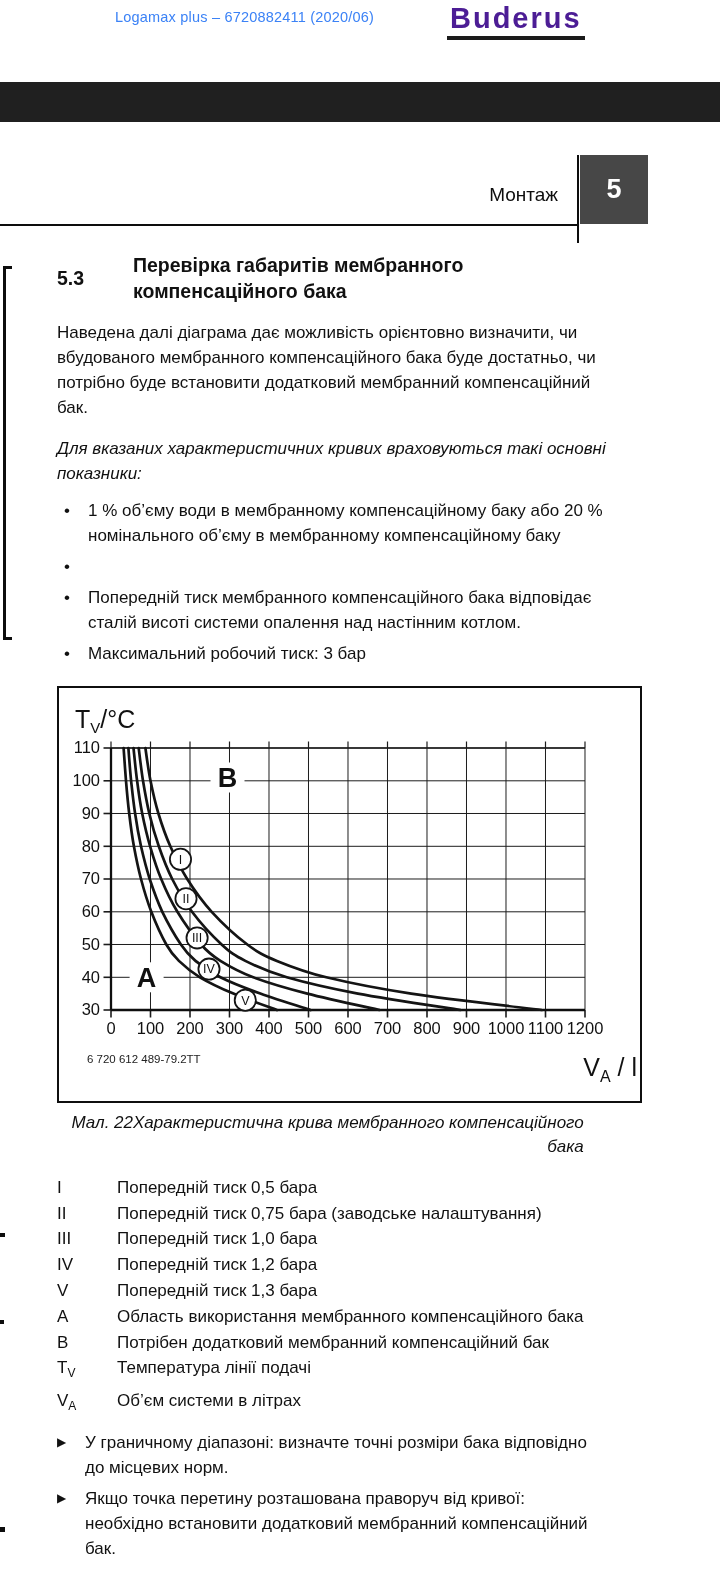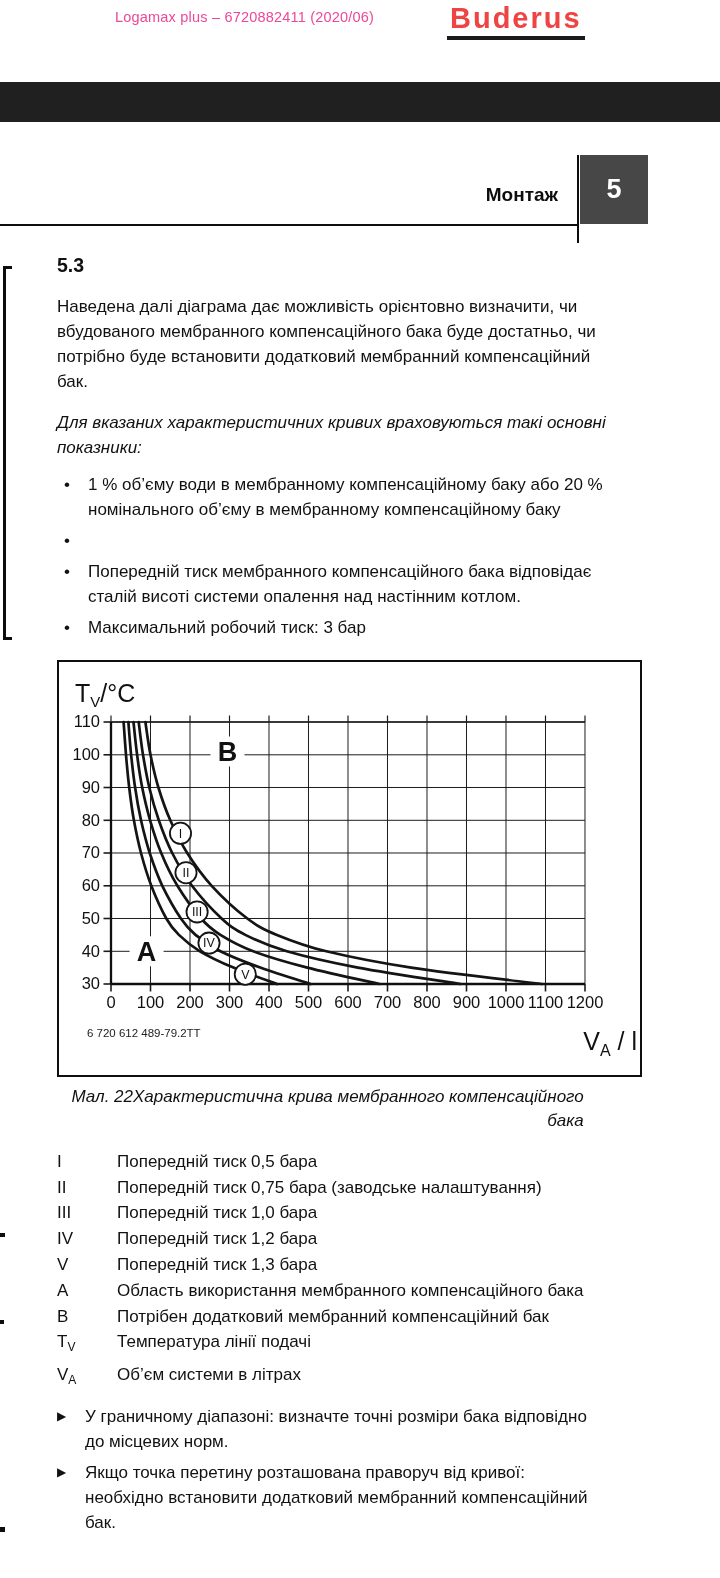"Logamax plus – 6720882411 (2020/06)" .doc-ref { color: #ec4899 -> #3b82f6 }
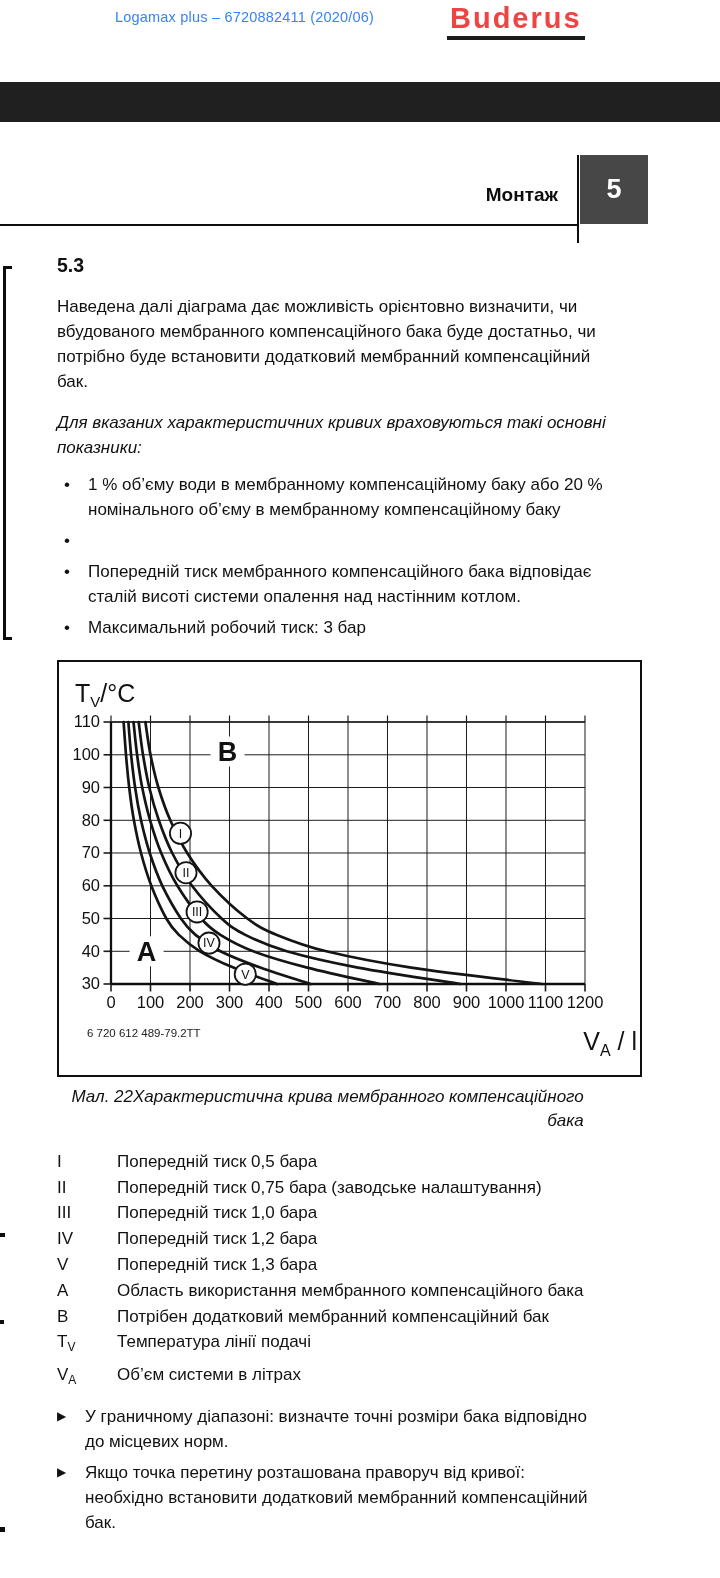"Buderus" .brand-logo { color: #ef4444 -> #4c1d95 }
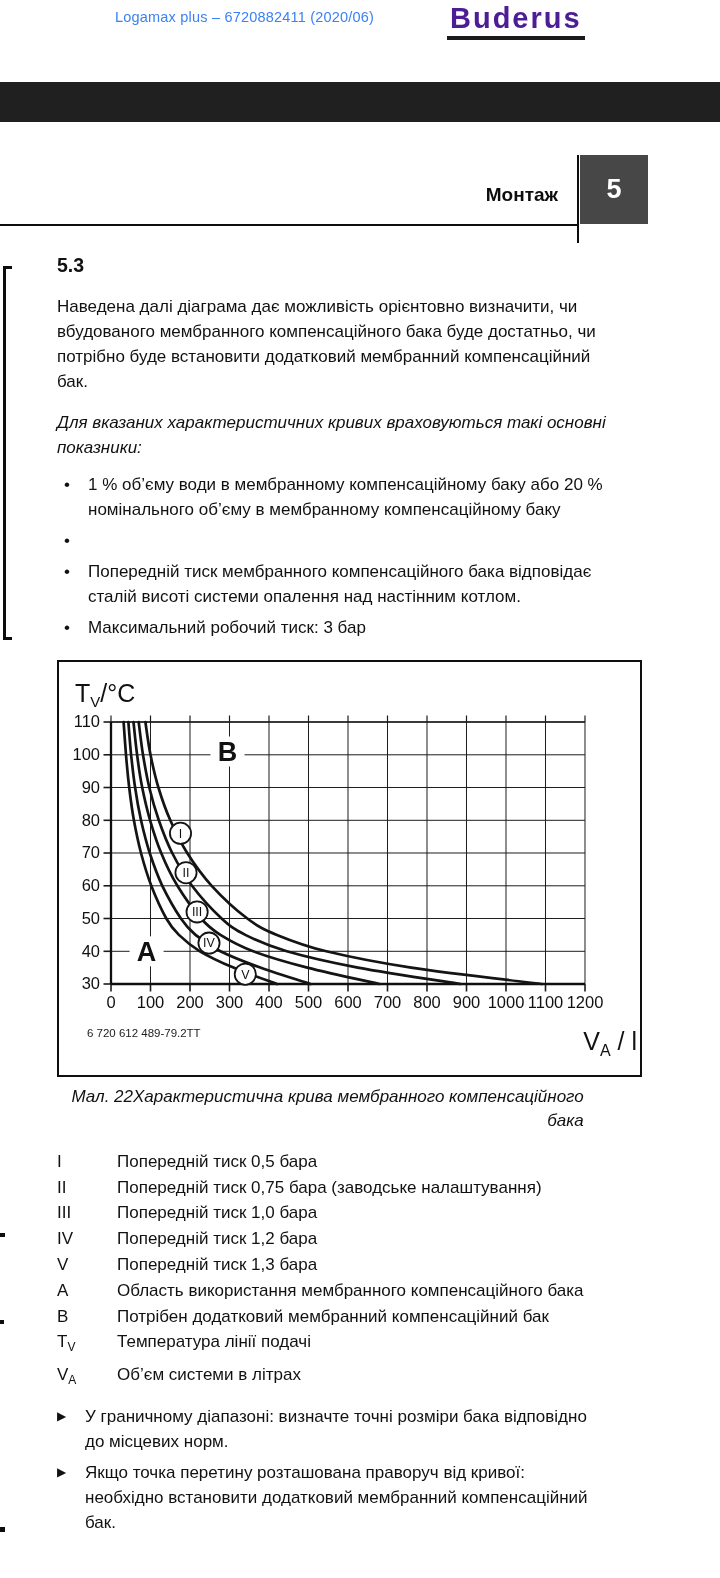"Монтаж" .rh-label { font-weight: bold -> normal }
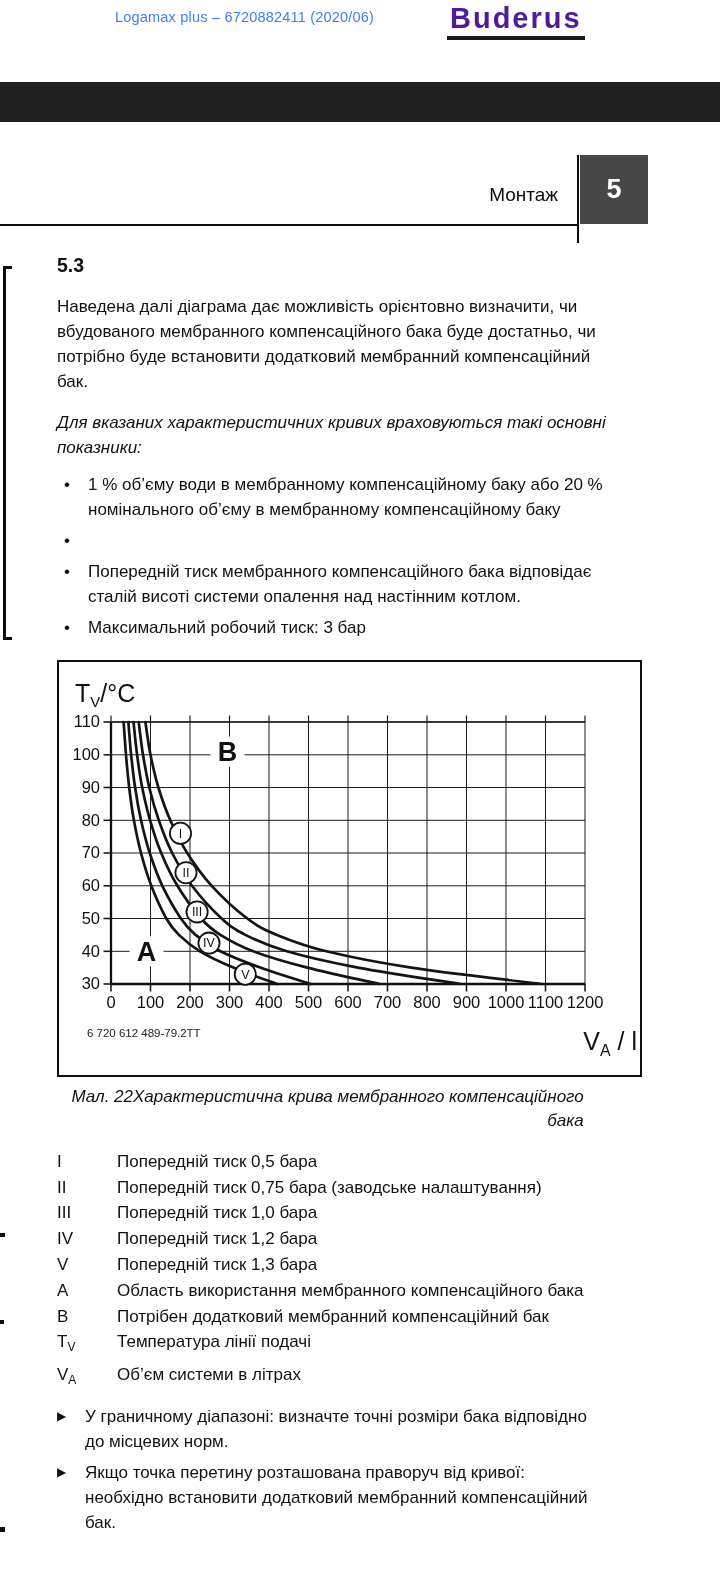"Перевірка габаритів мембранного" span.pre { html: none -> <span>Перевірка габаритів мембранного компенсаційного бака</span> }
